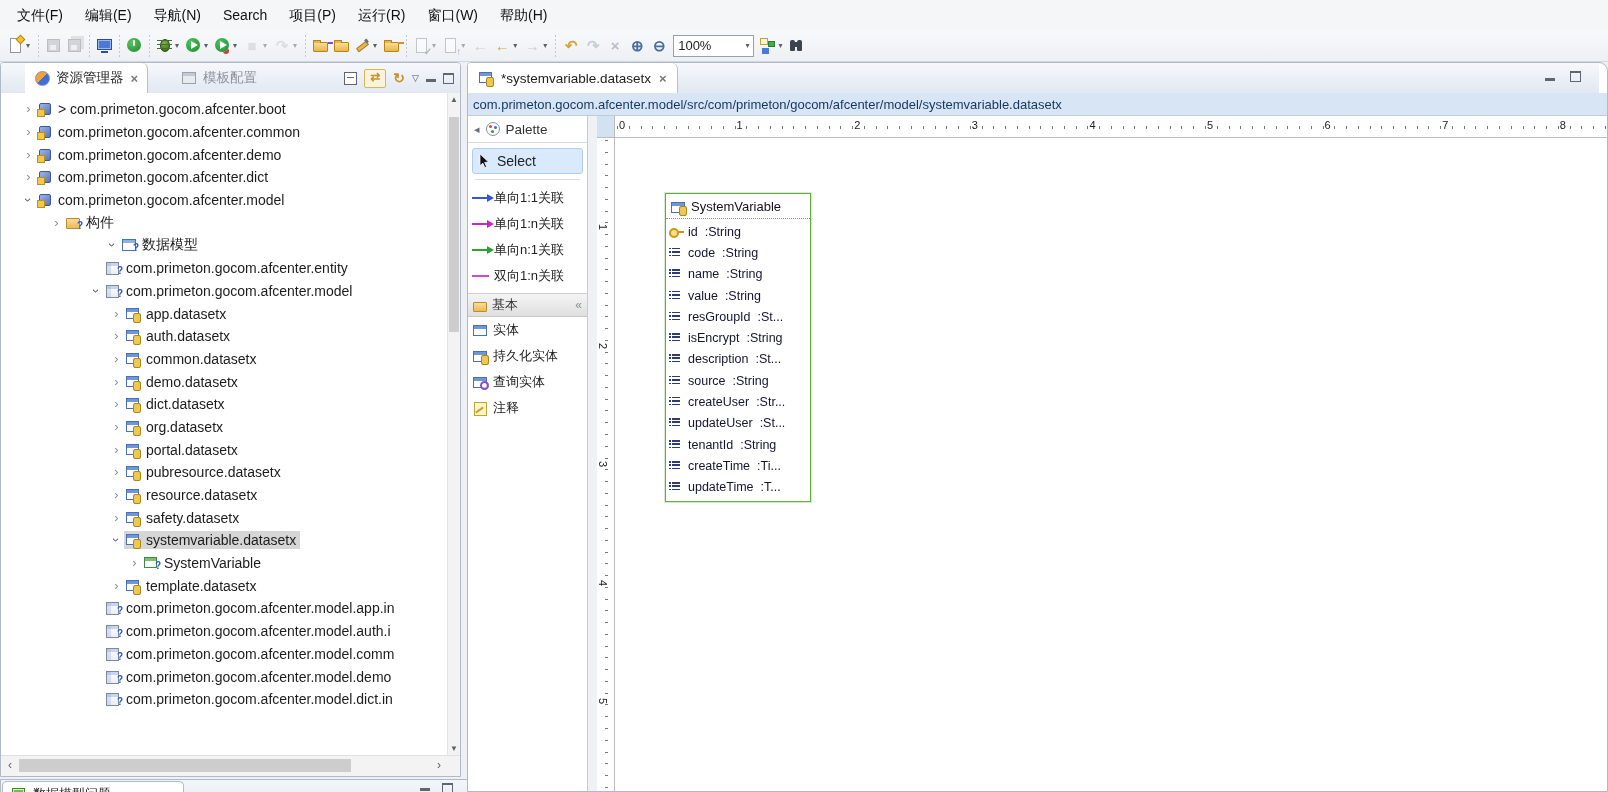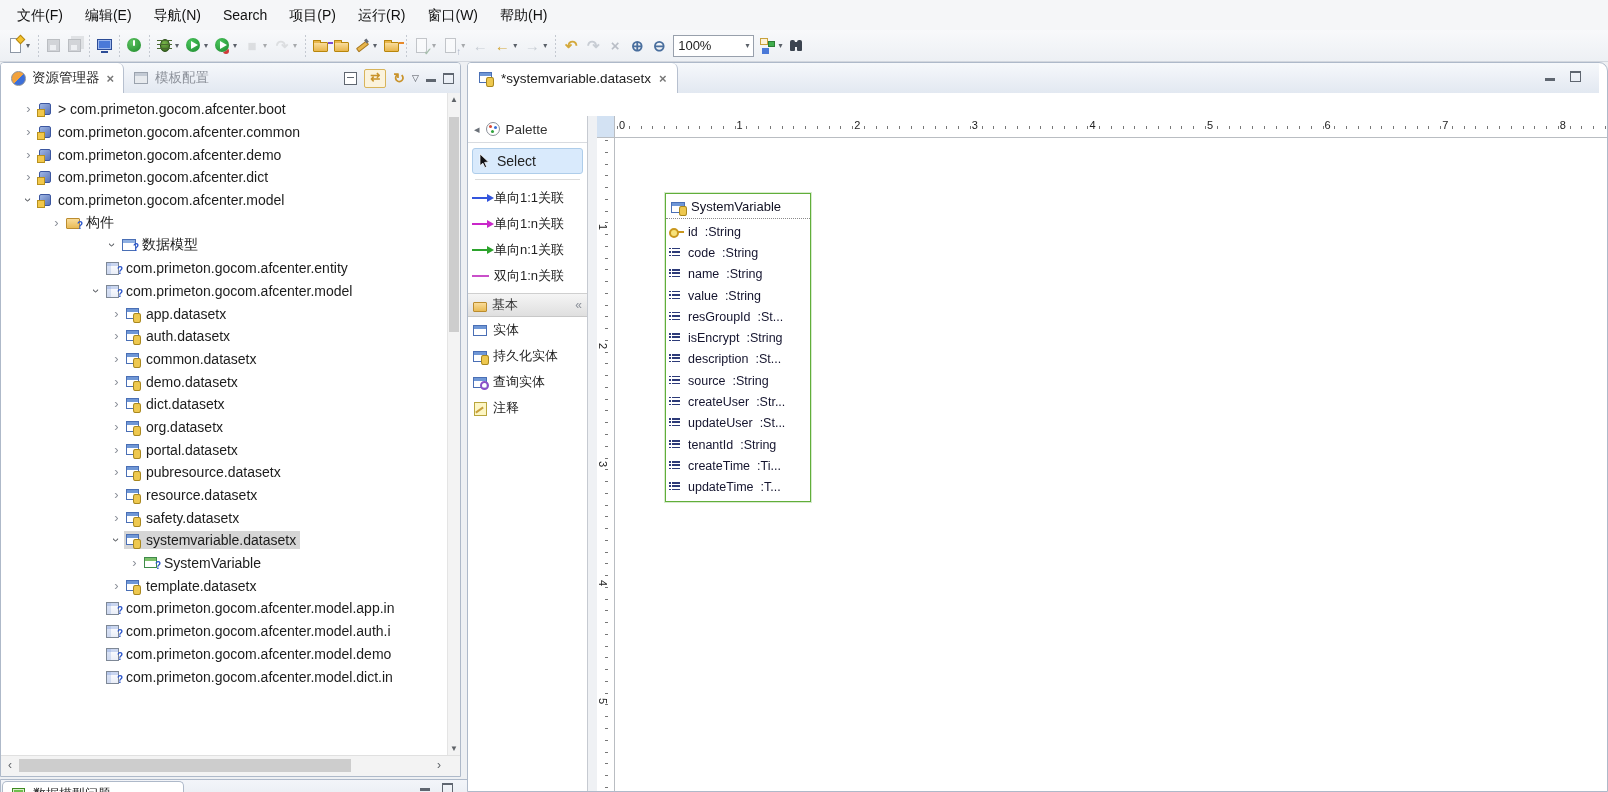"资源管理器" .vtab { margin-left: none -> 24px }
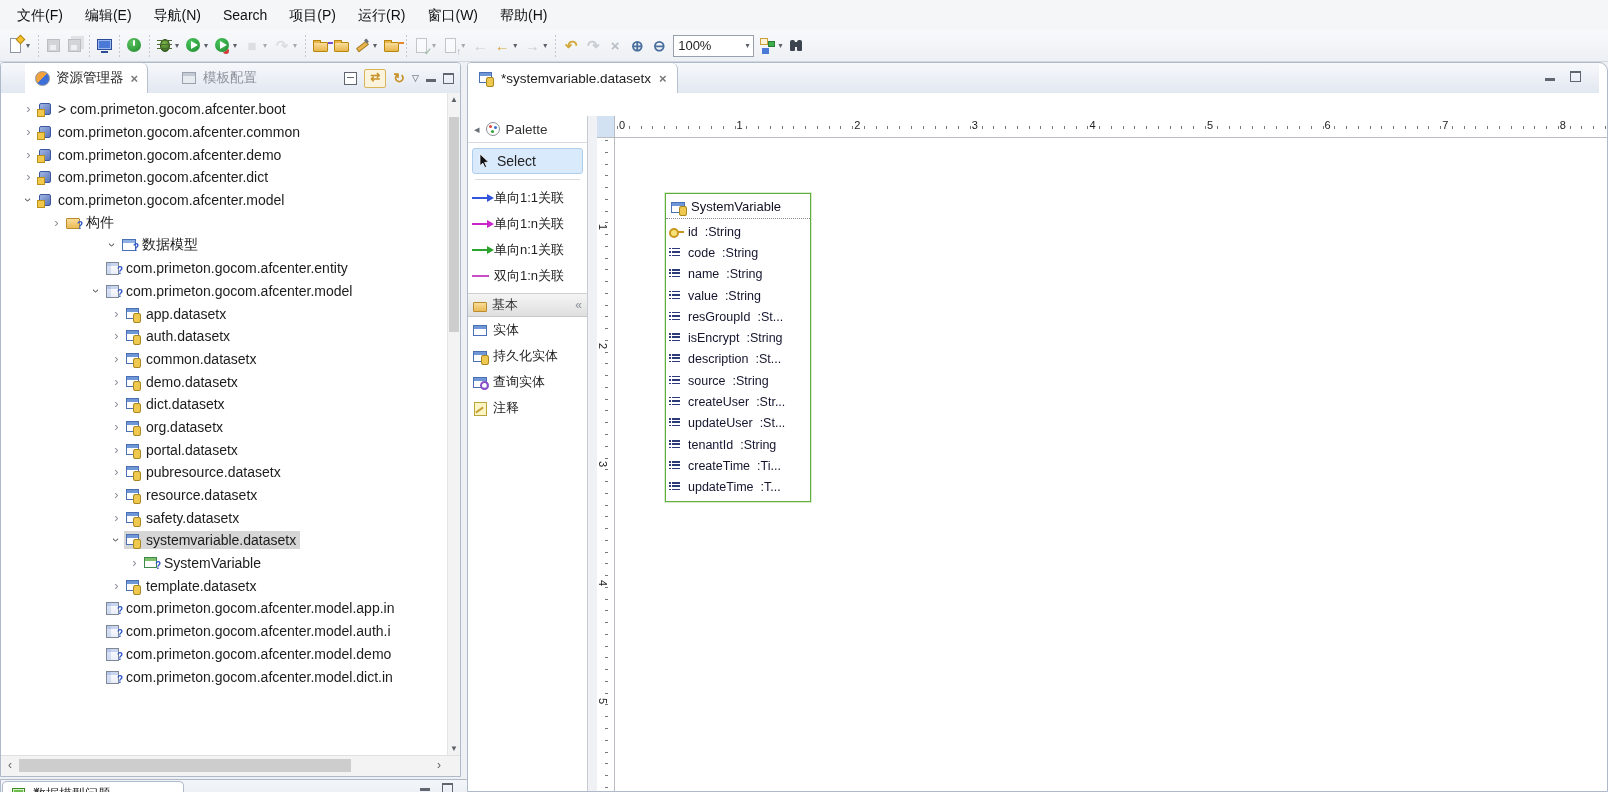"com.primeton.gocom.afcenter.model/src/co" div.breadcrumb { html: none -> <div>com.primeton.gocom.afcenter.model/src/com/primeton/gocom/afcenter/model/systemvariable.datasetx</div> }
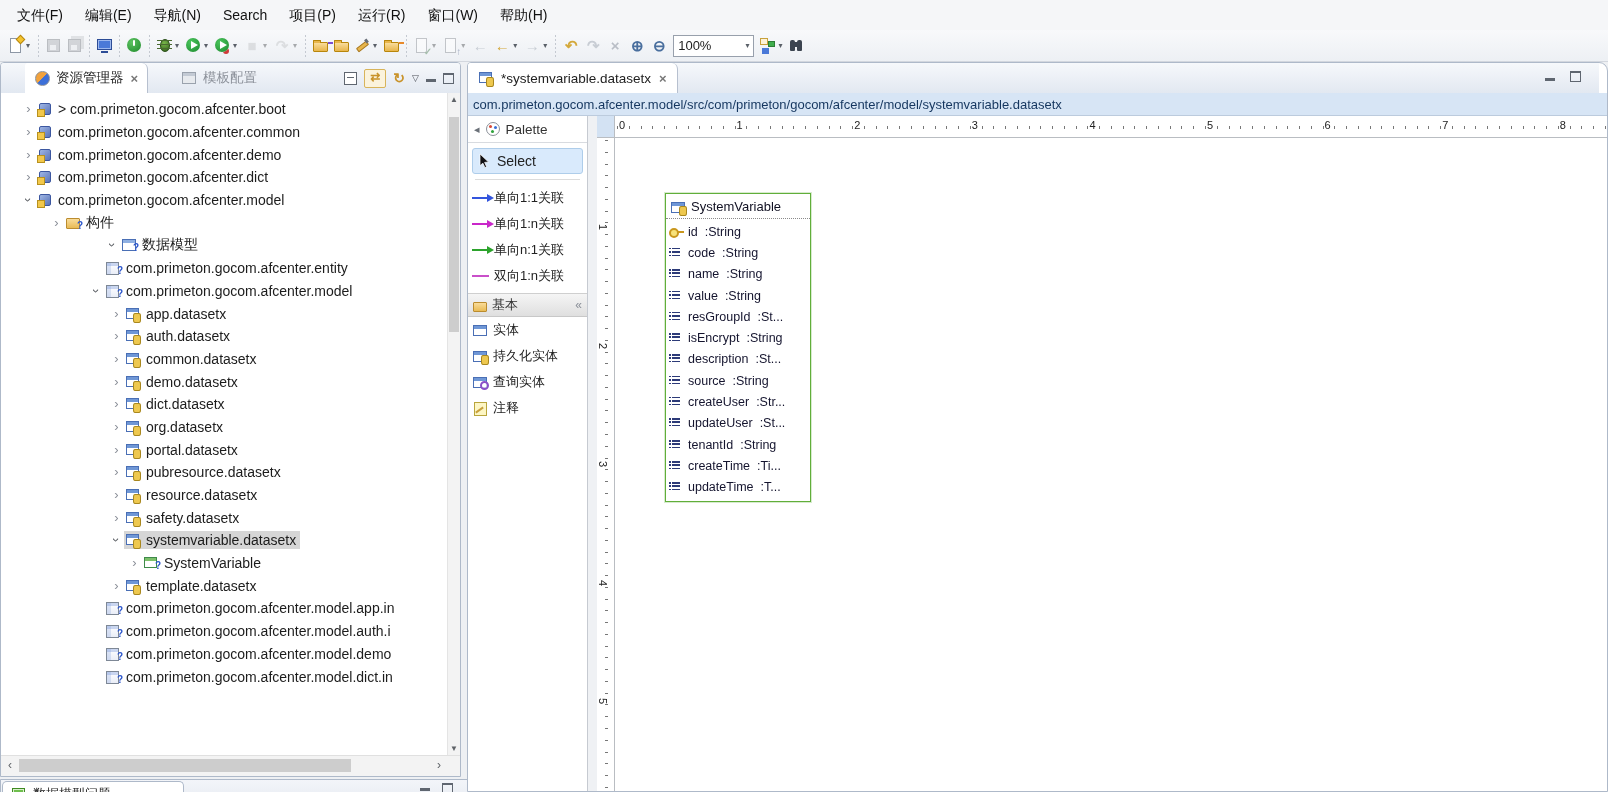"com.primeton.gocom.afcenter.model.comm" div.trow { html: none -> <div> <span></span> <span> <span></span> <span>com.primeton.gocom.afcenter.model.comm</span> </span> </div> }
